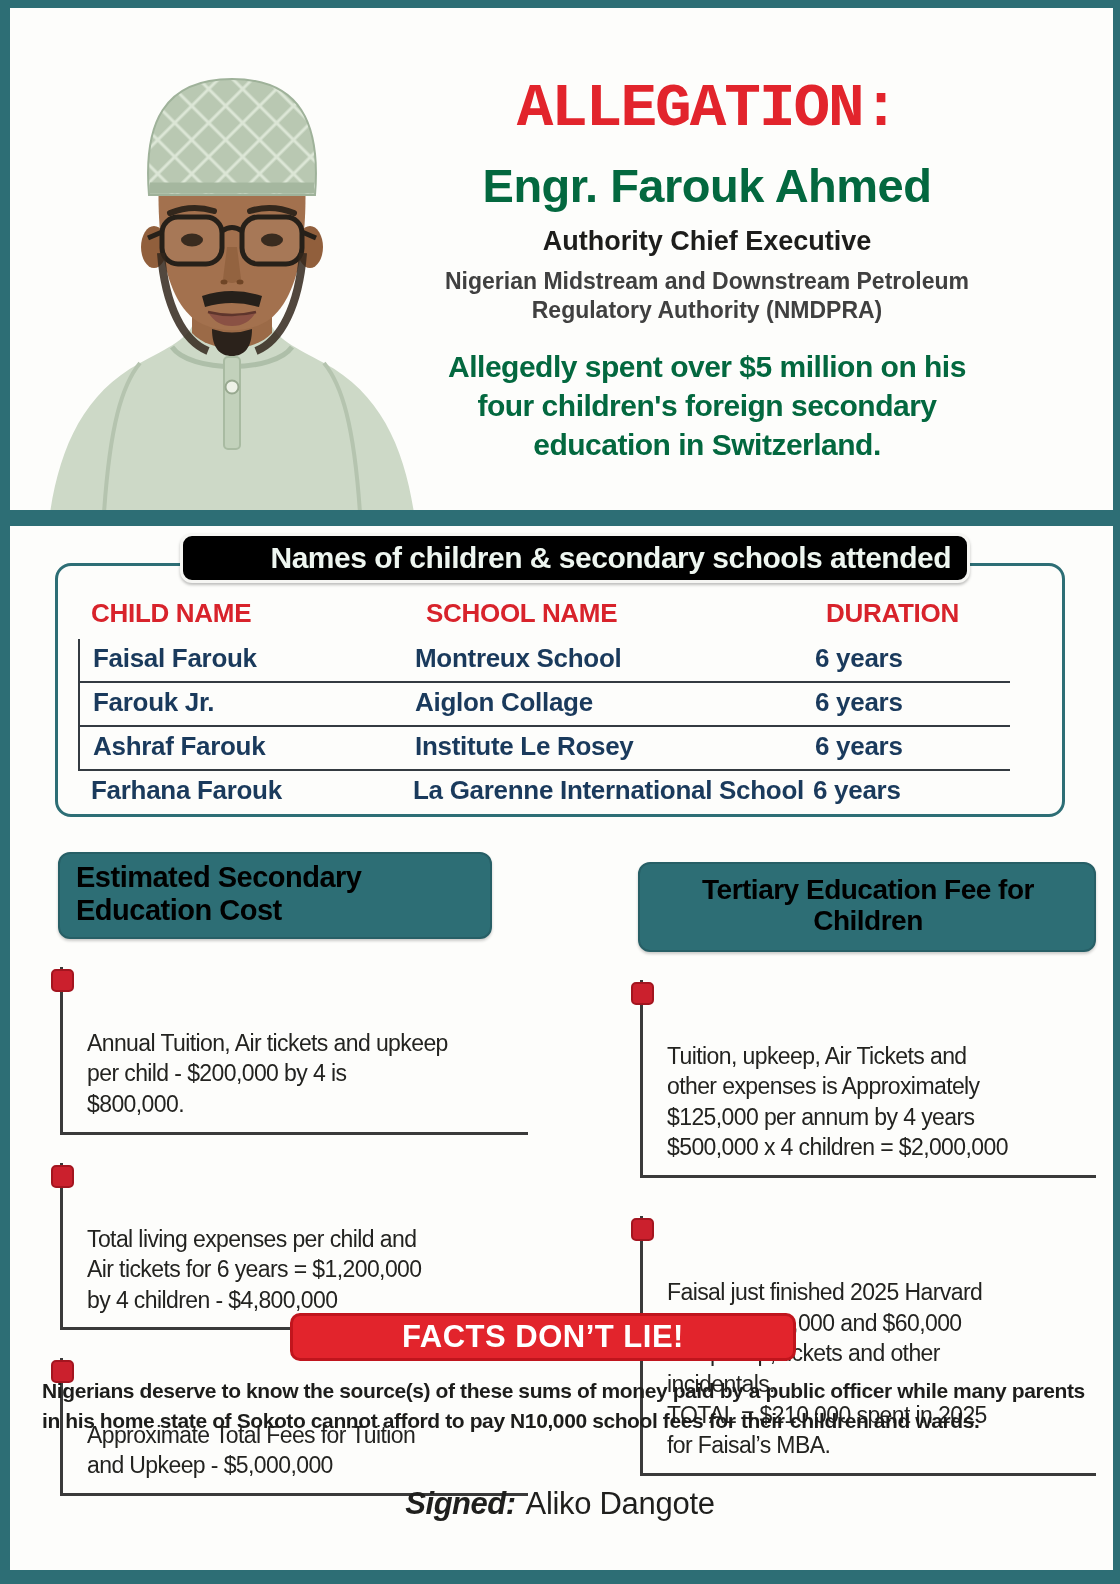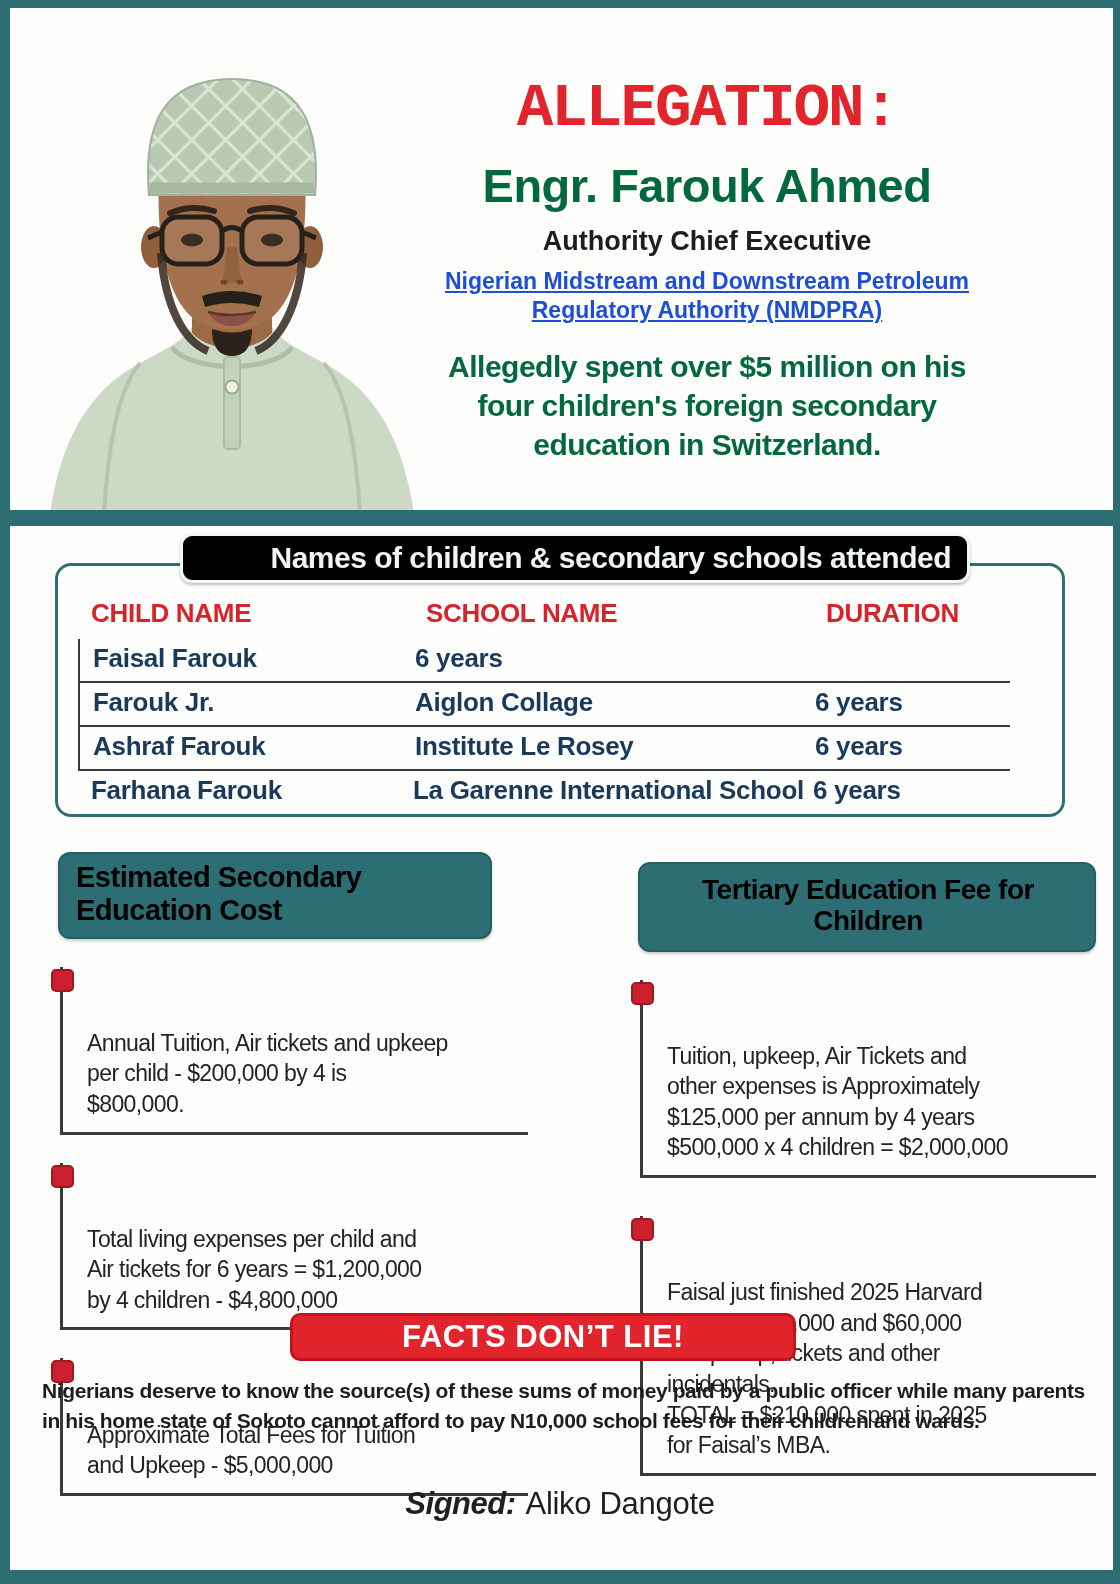"Nigerian Midstream and Downstream" .organization { color: #1d4ed8 -> #404040; text-decoration: underline -> none }
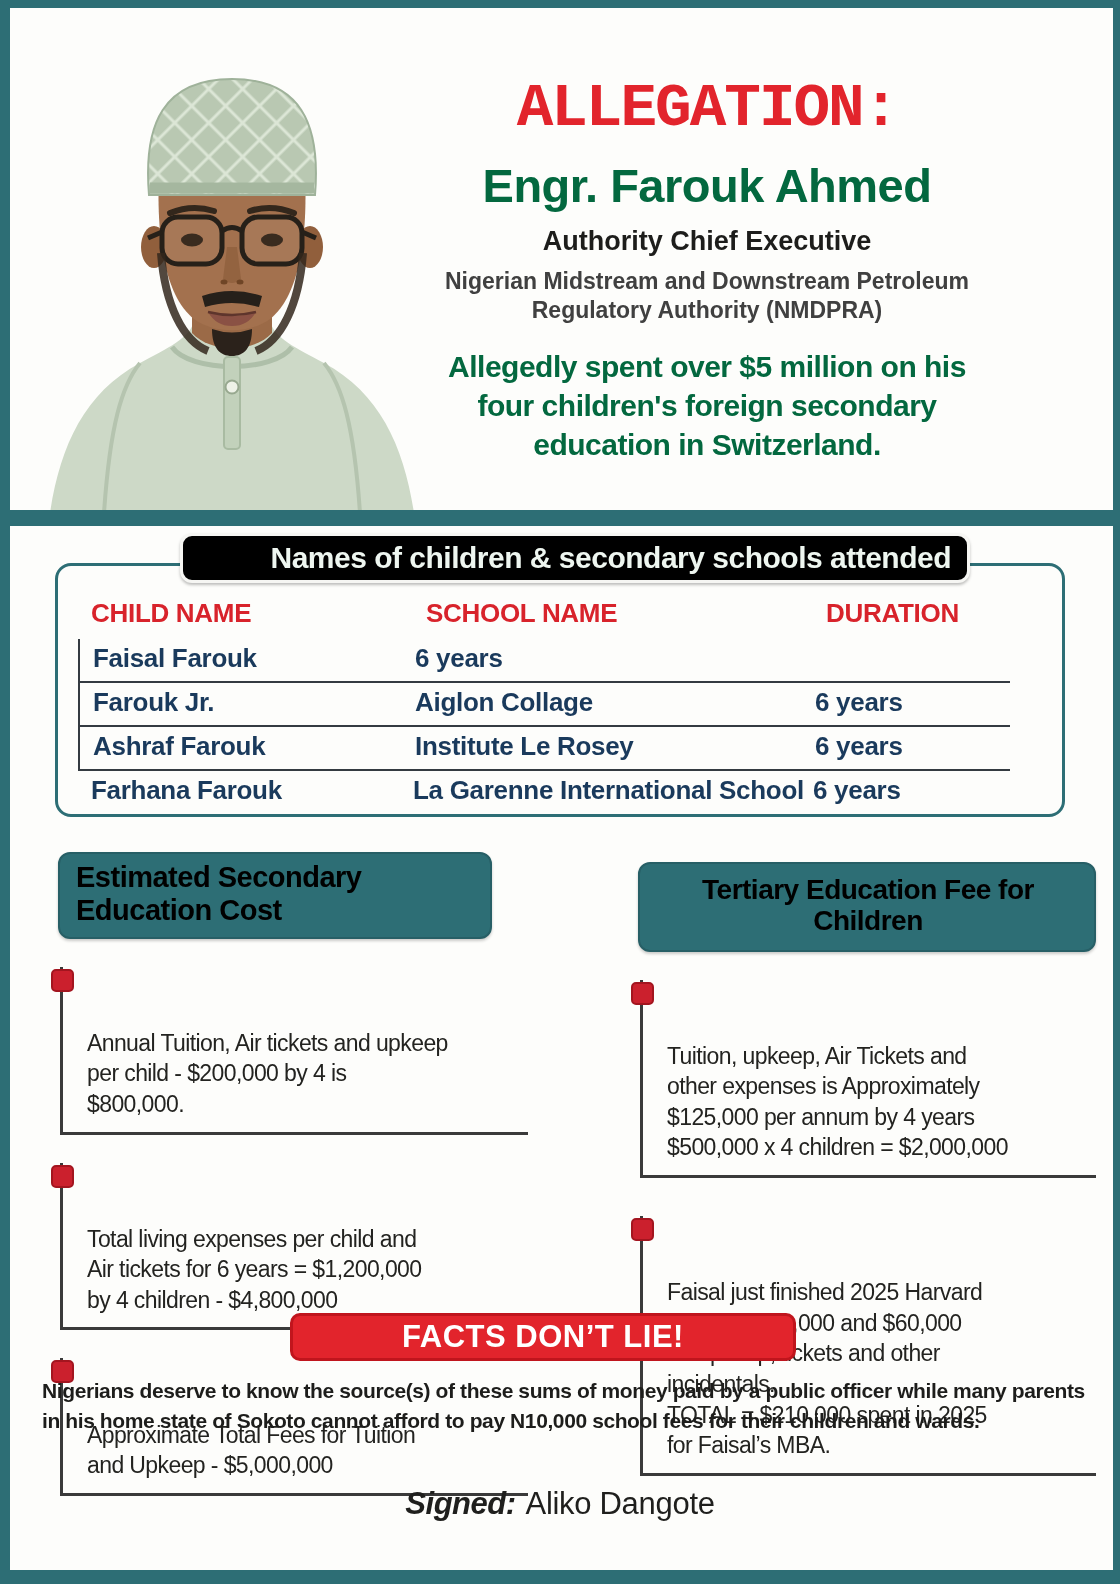"Montreux School" div { html: none -> <div>Montreux School</div> }
